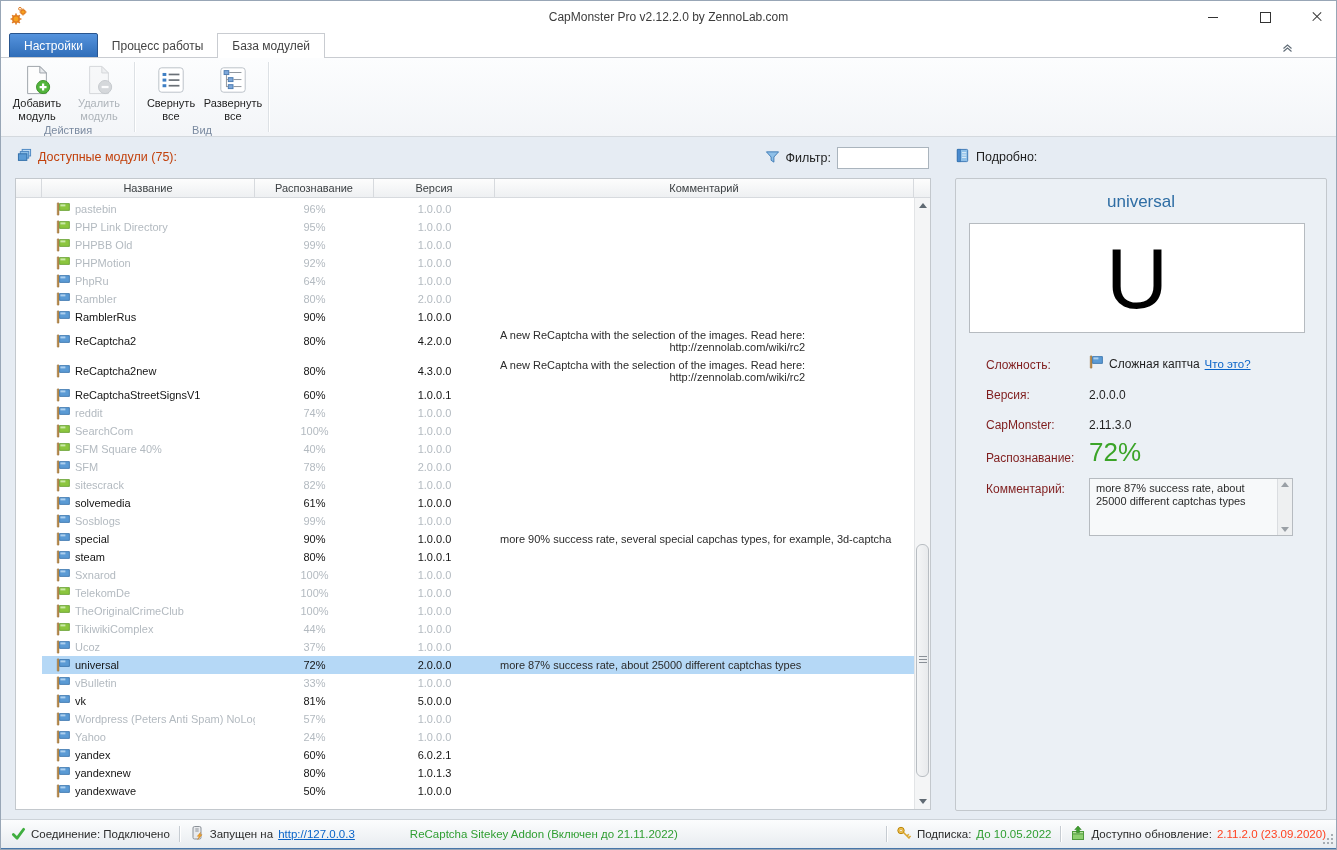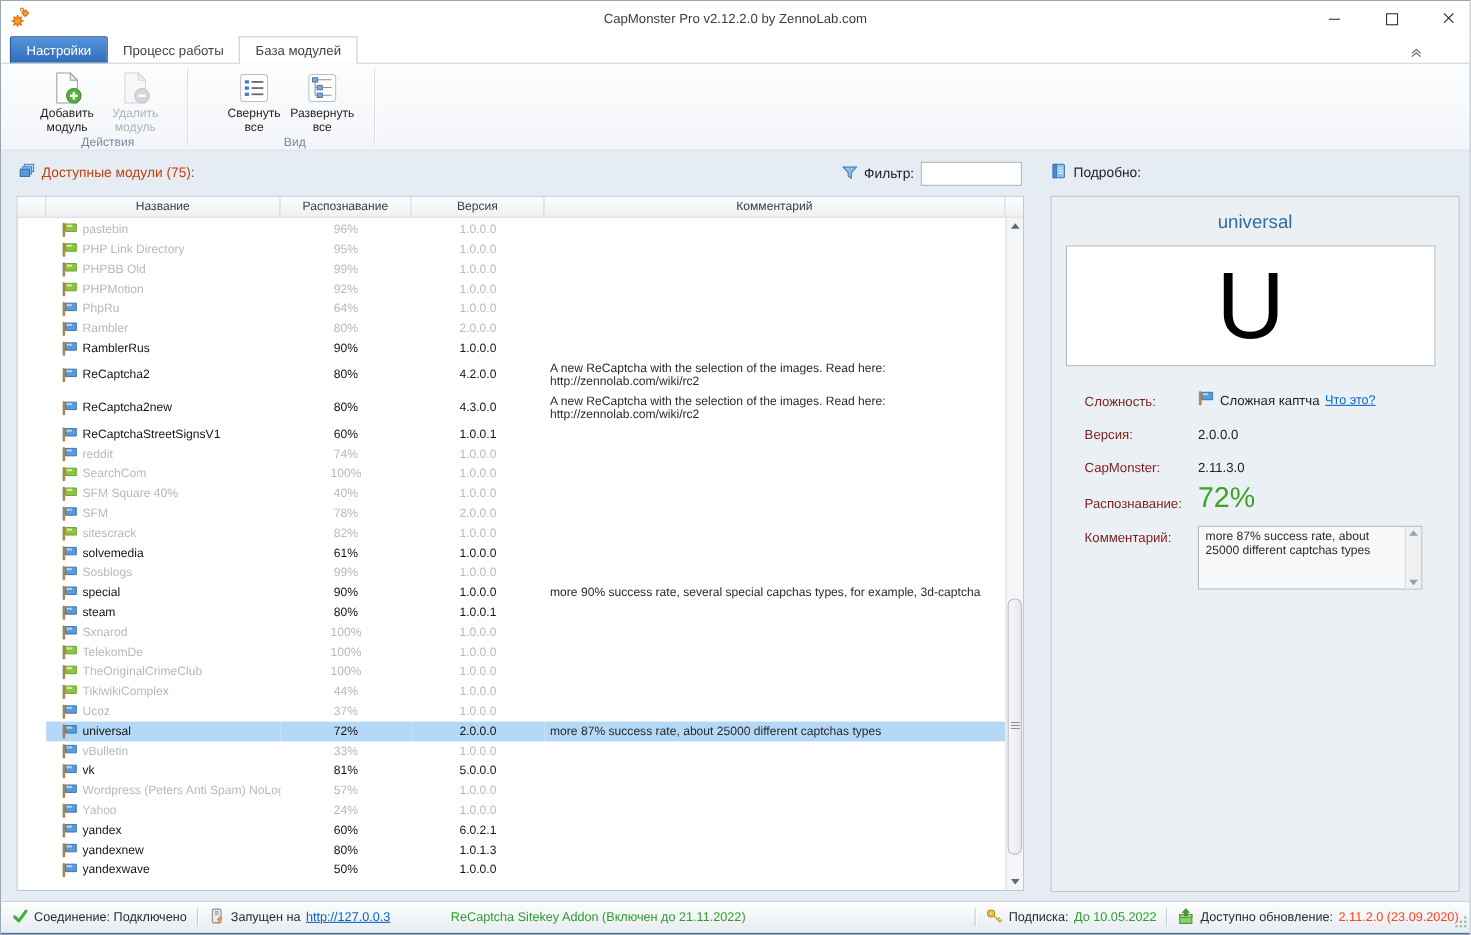"Добавить" .rgroup { margin-left: 24px -> none; padding: 3px 18px 13px 6px -> 3px 6px 13px 6px }
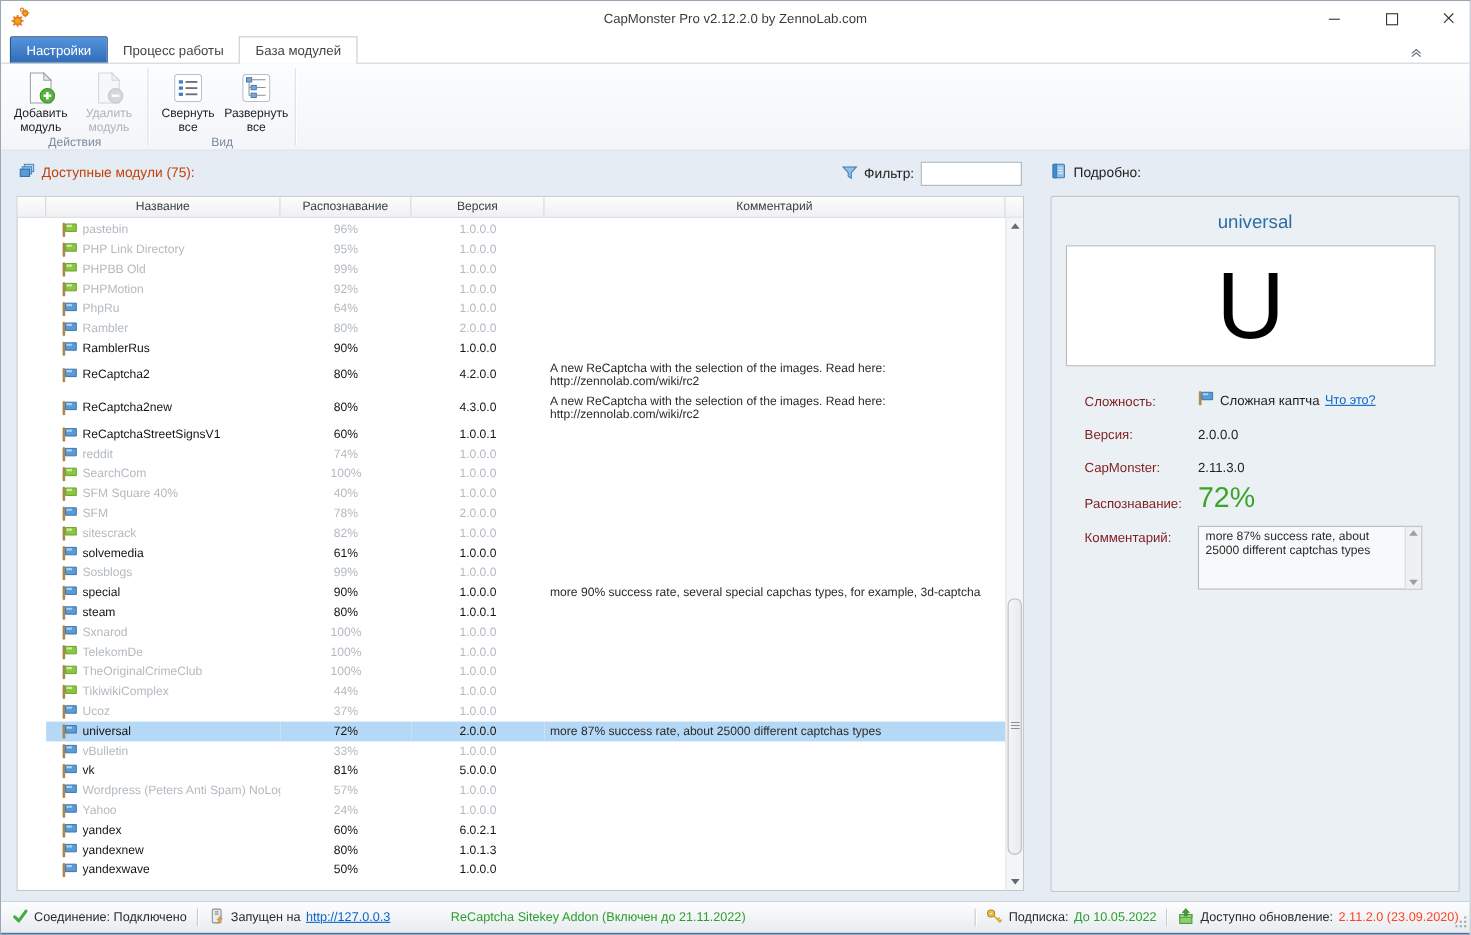"pastebin" .tbody-wrap { text-align: none -> right }
